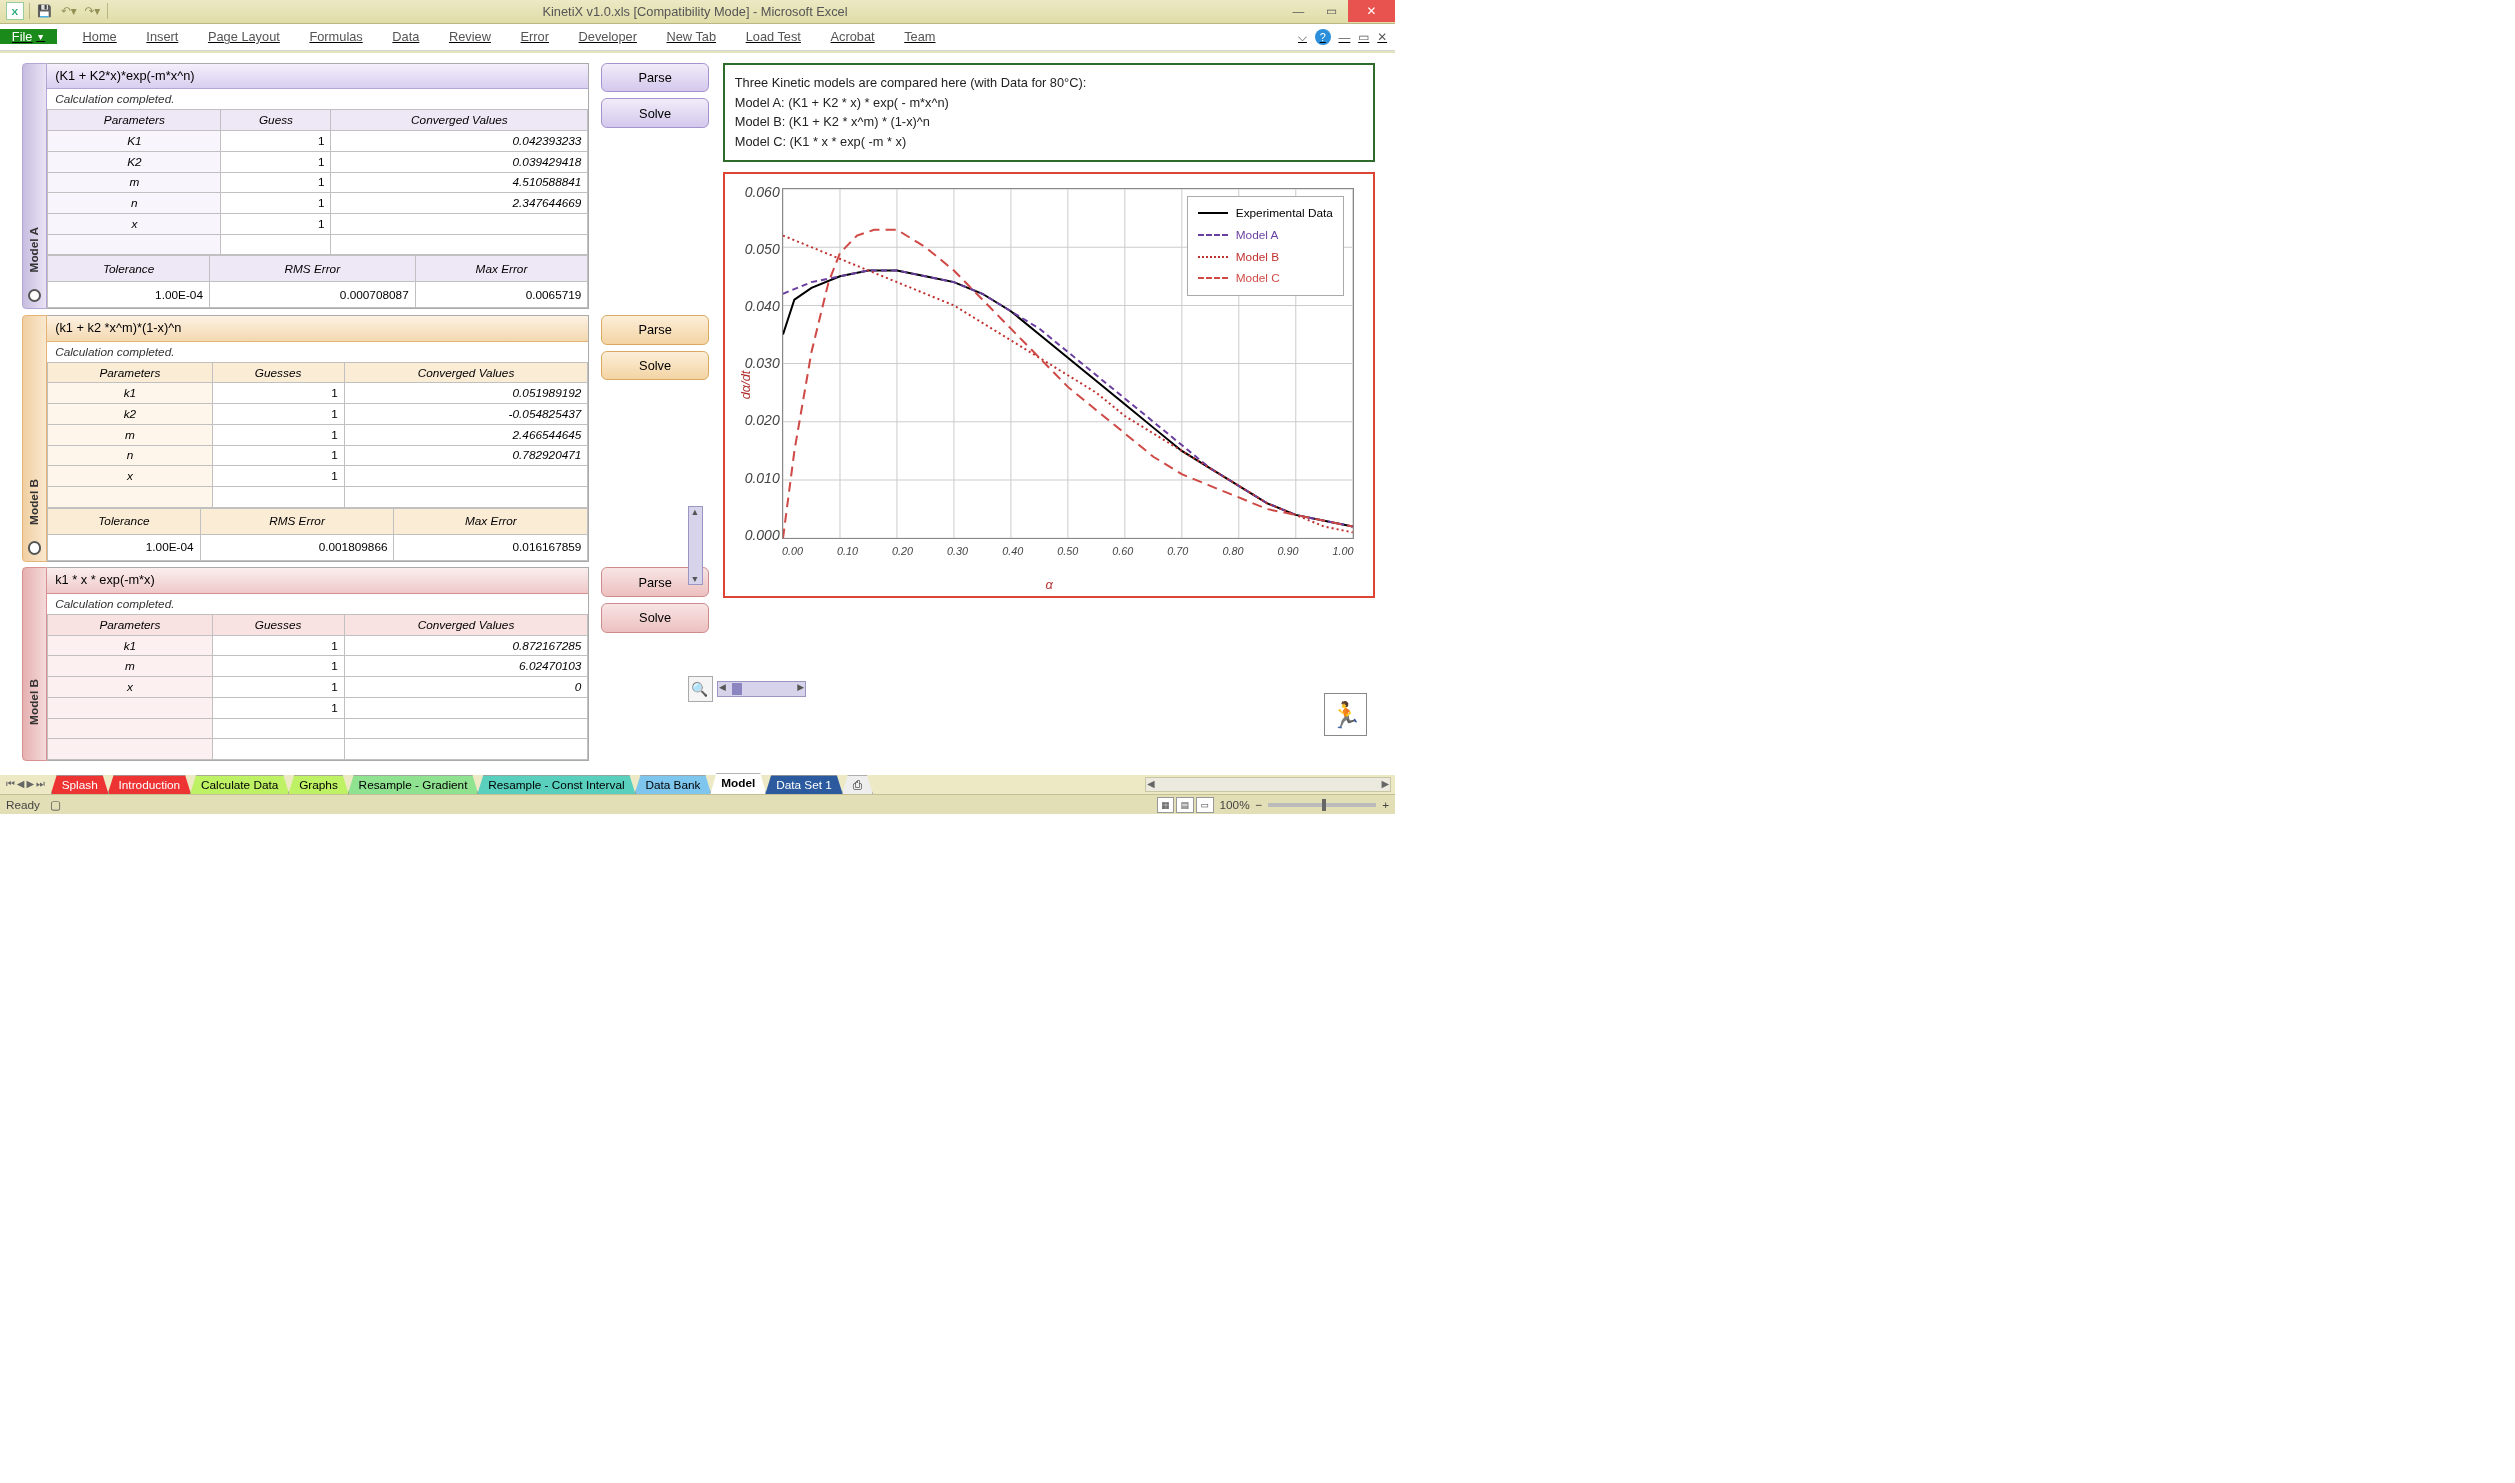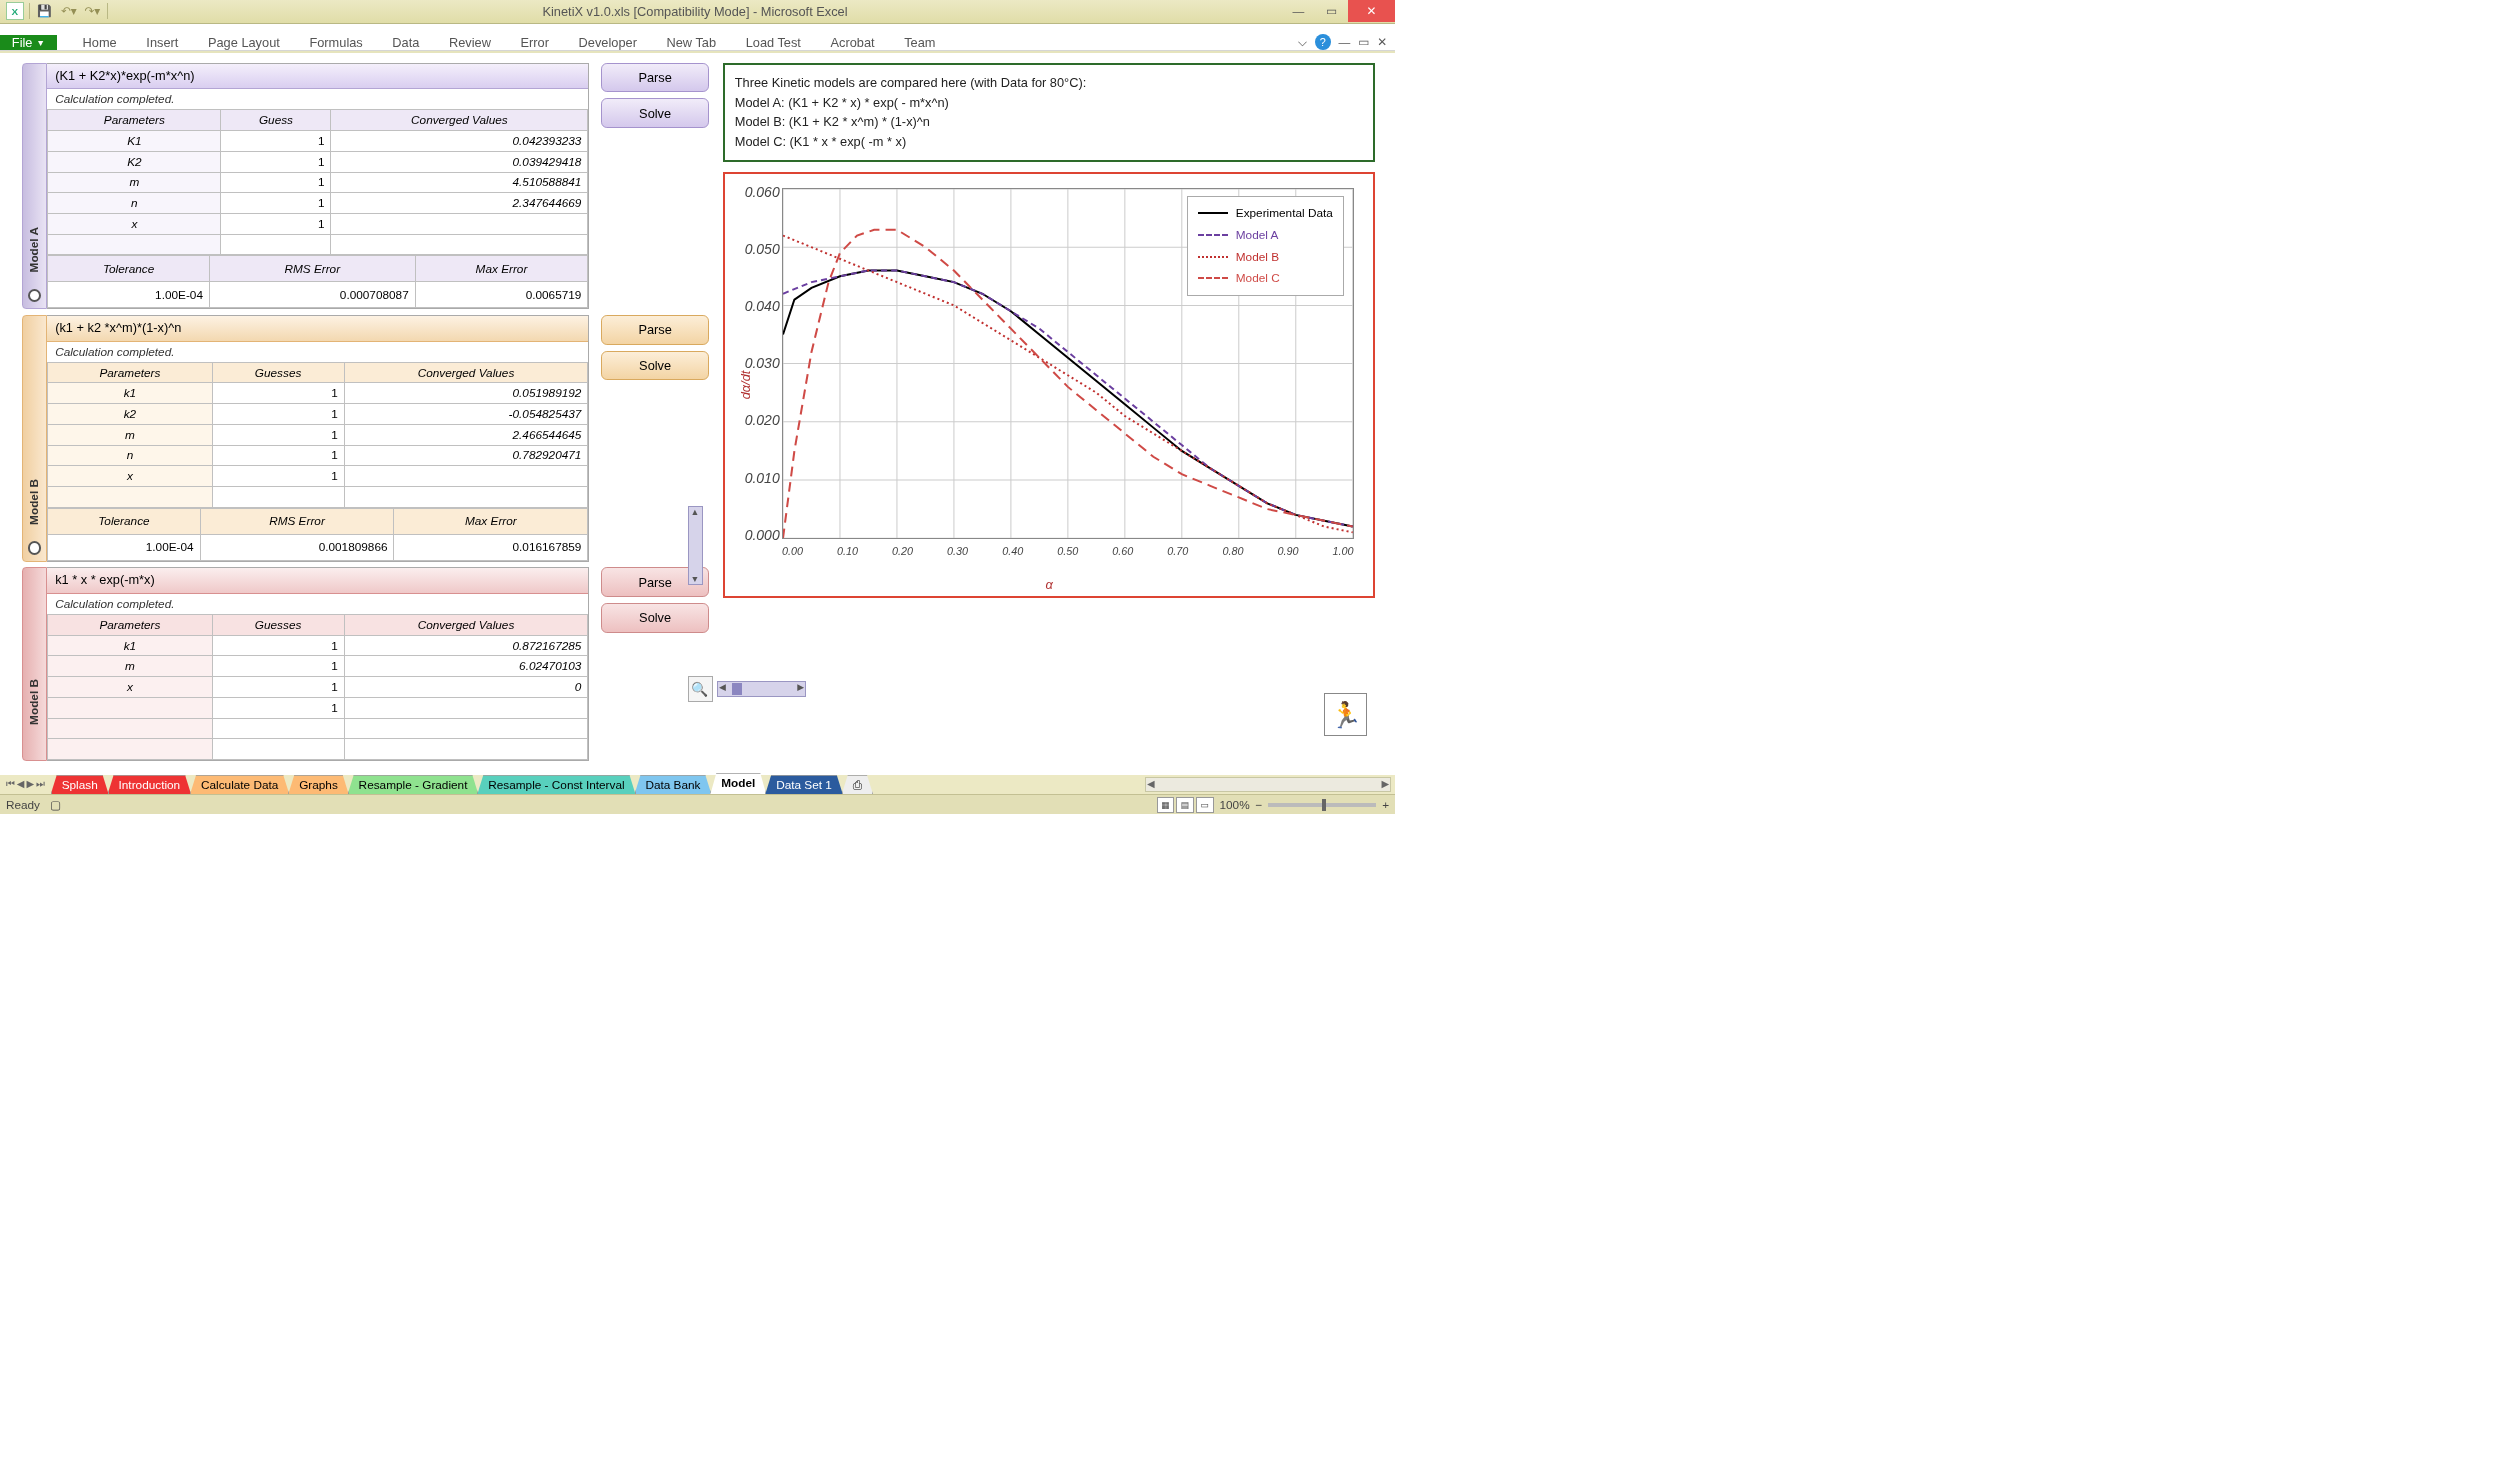"File" .ribbon { align-items: flex-end -> center; text-decoration: none -> underline }
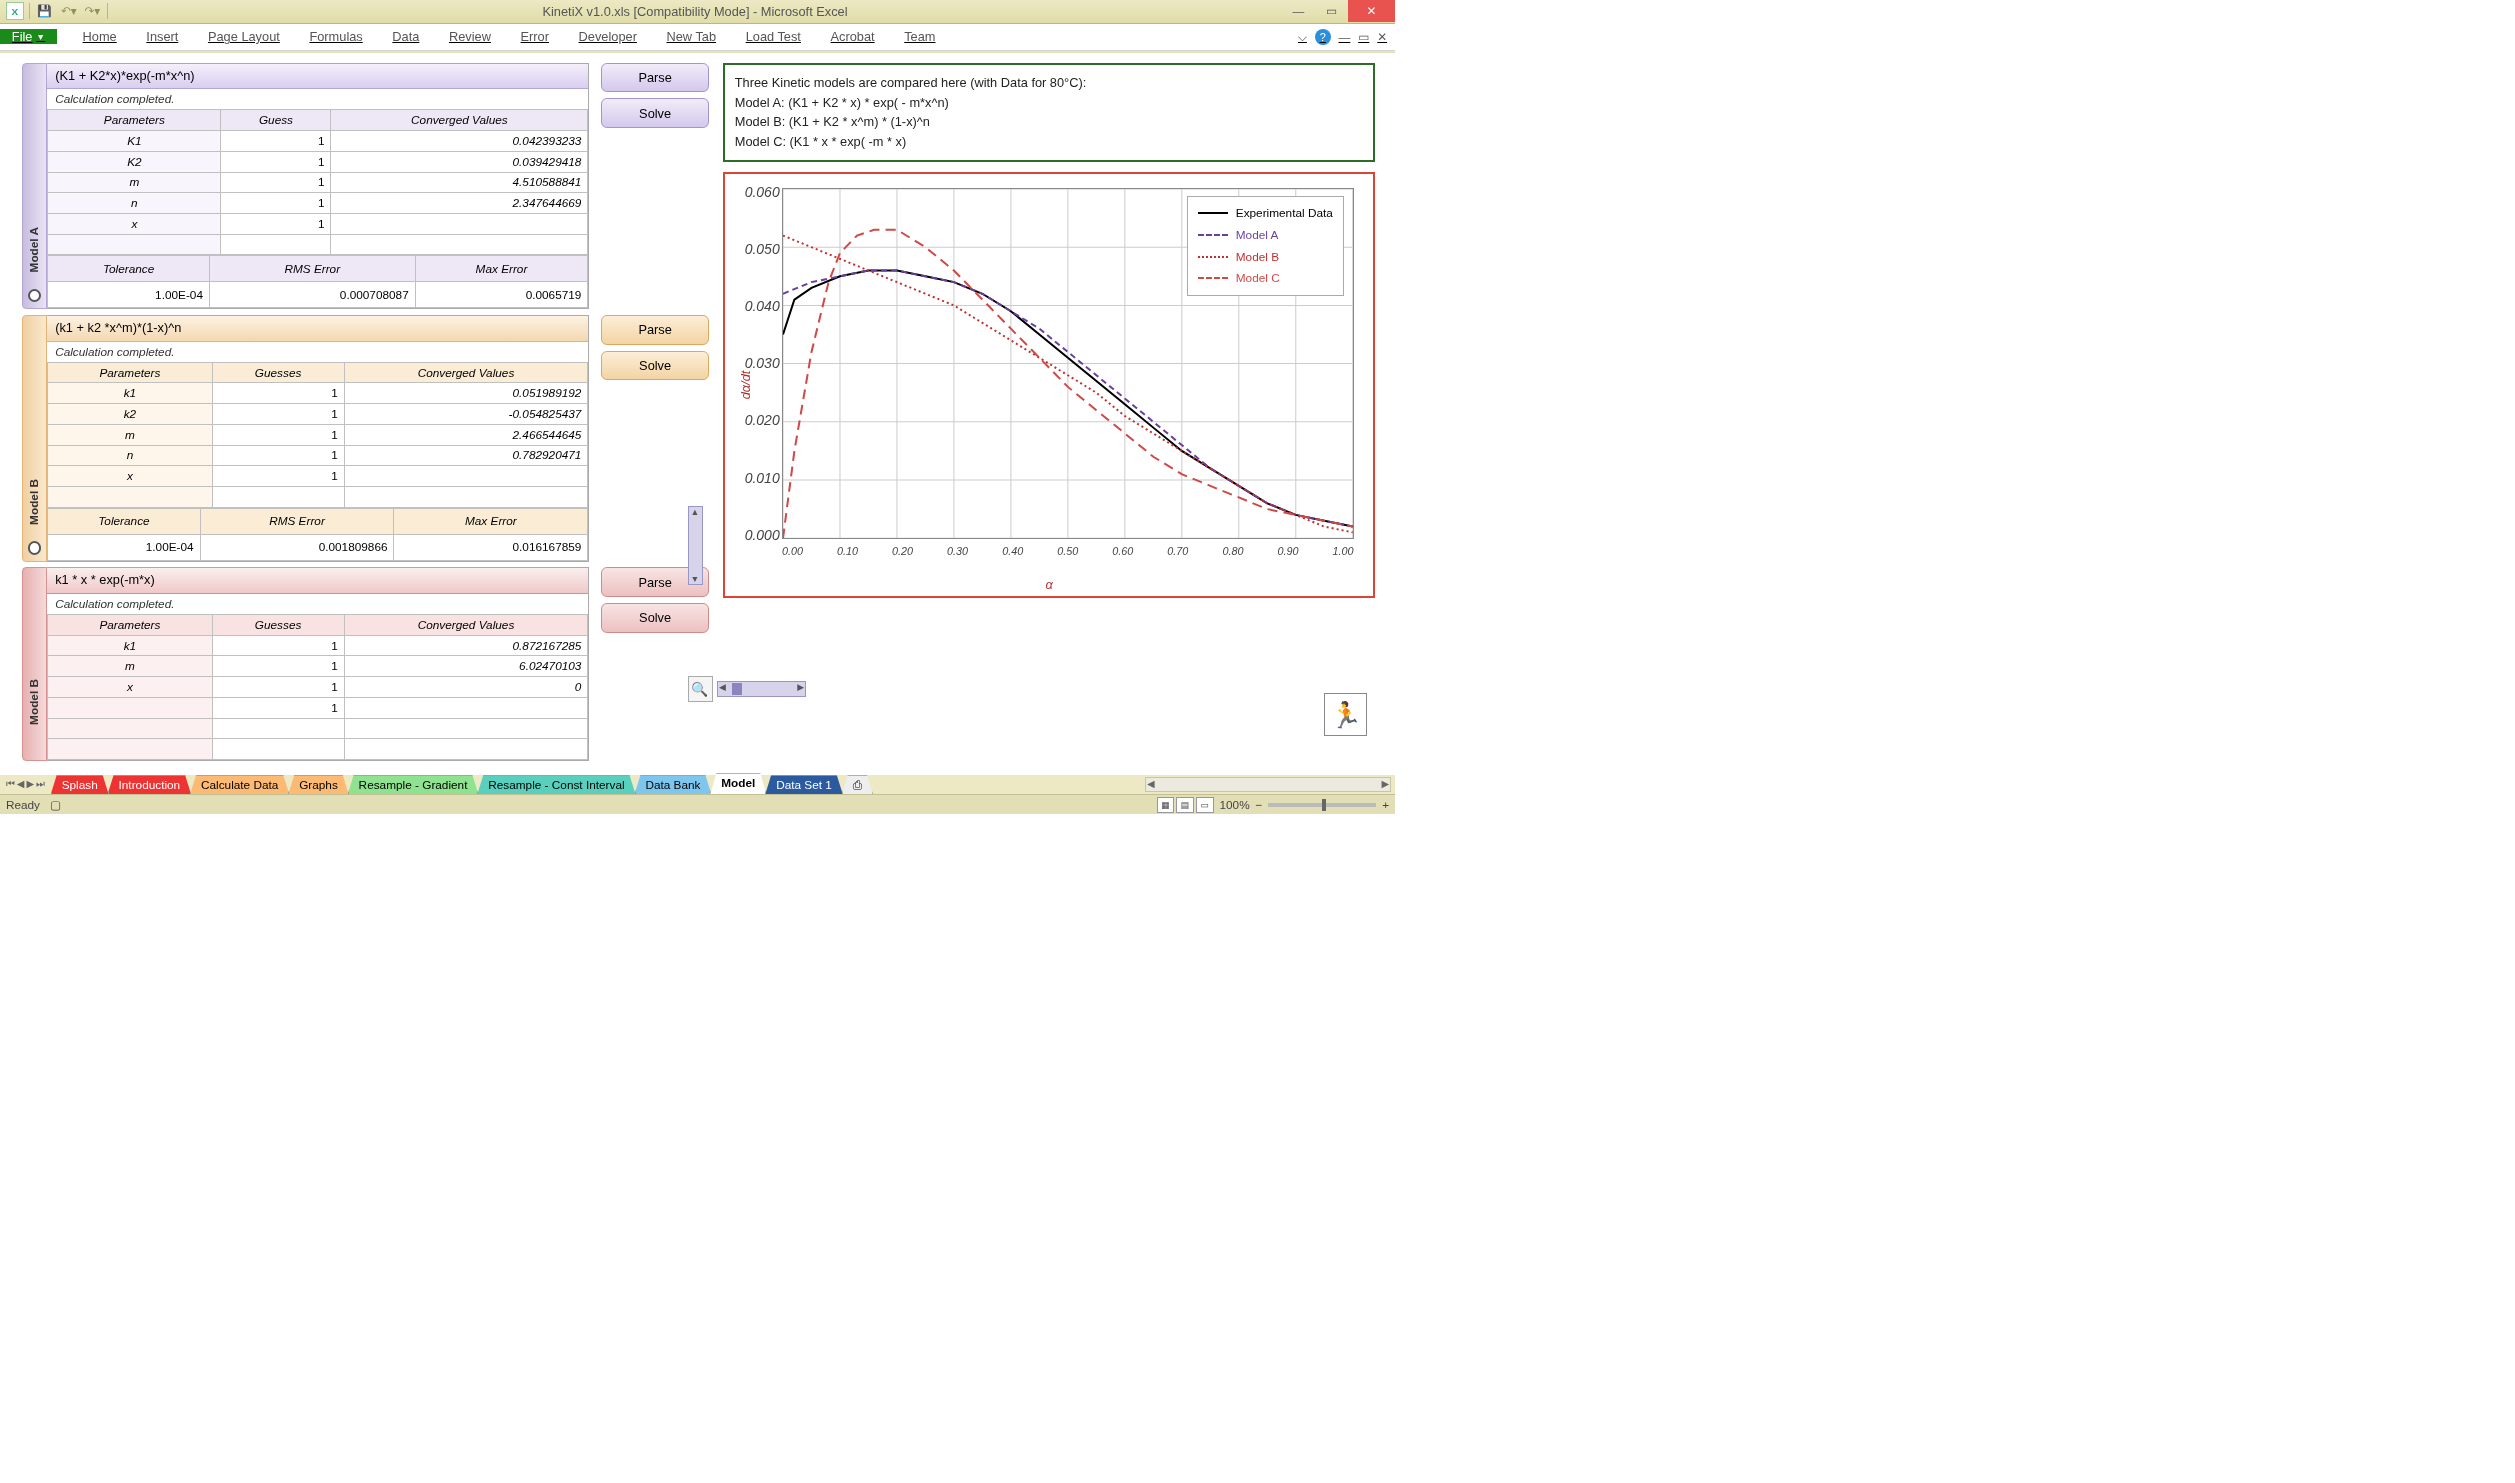"Calculate Data" .wtab.yellow { background: #fdba74 -> #bef264 }
